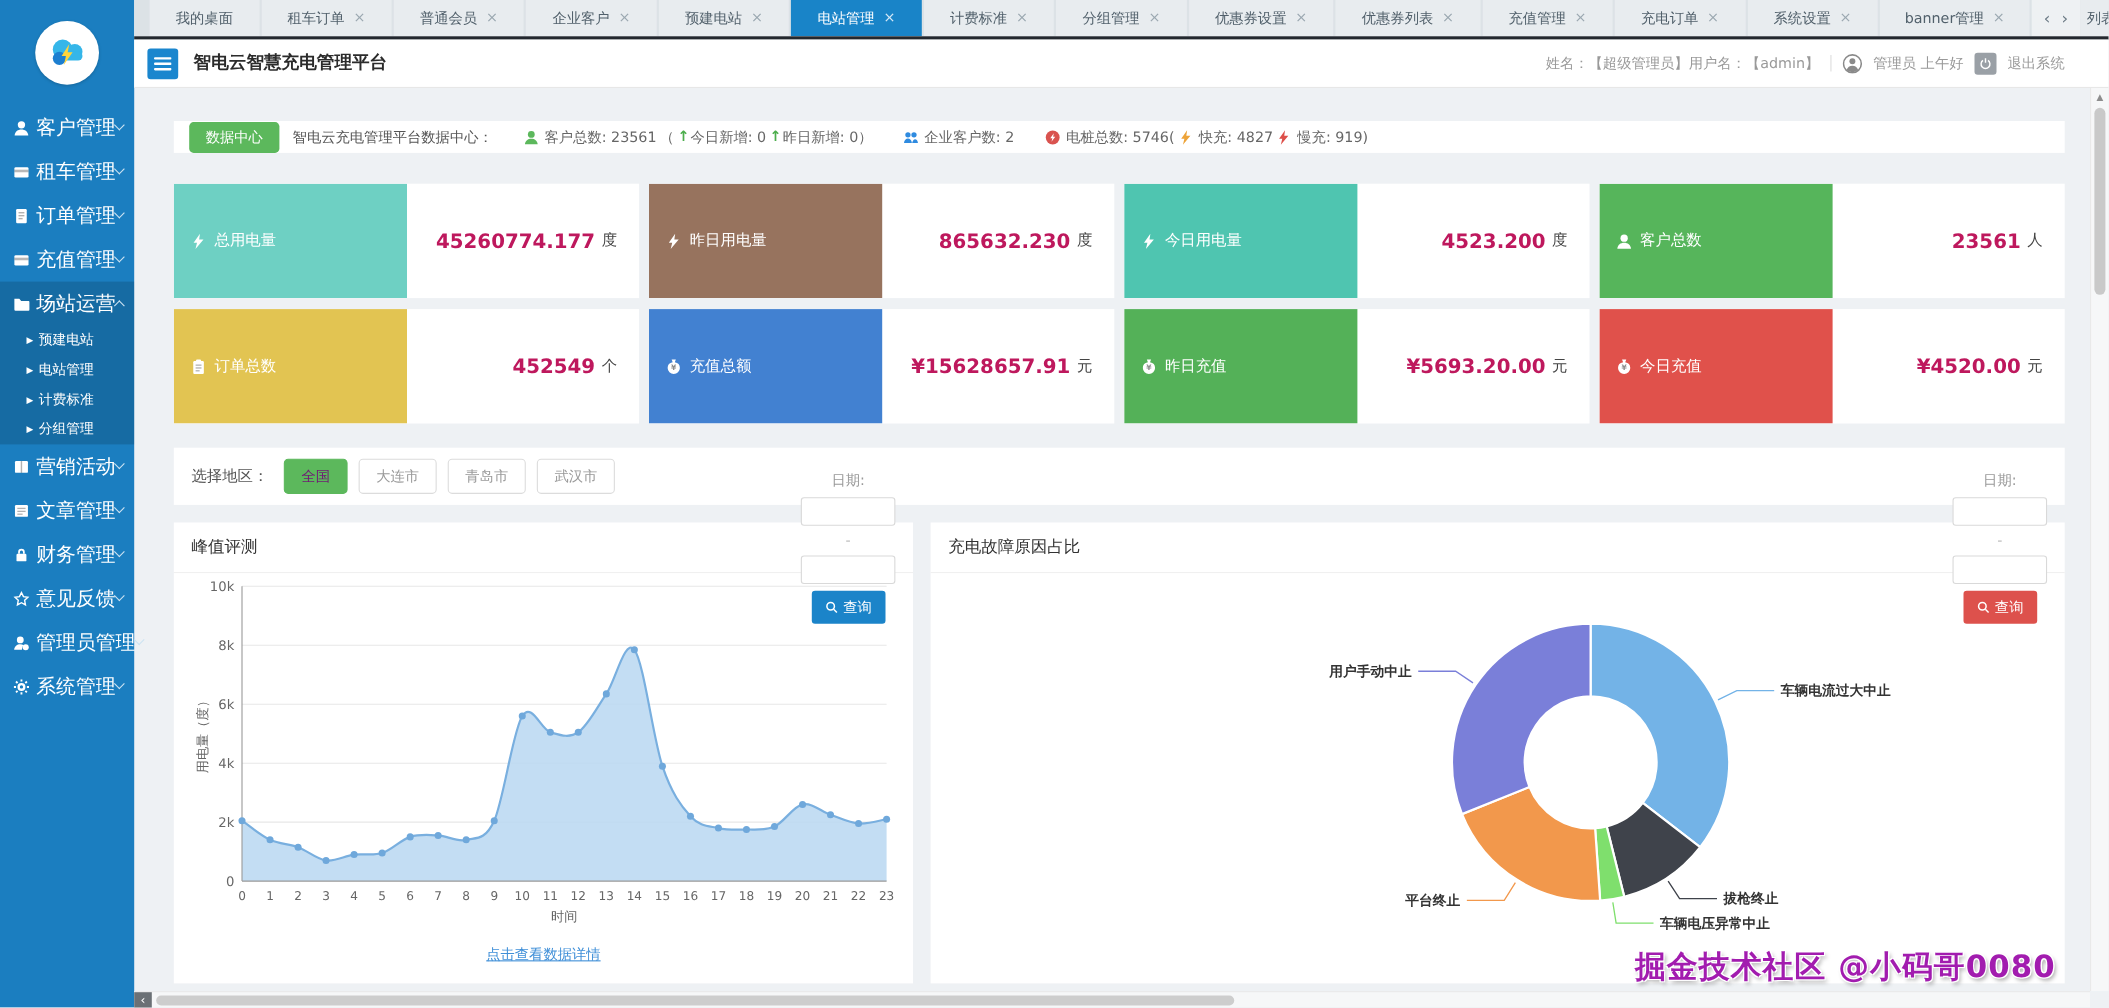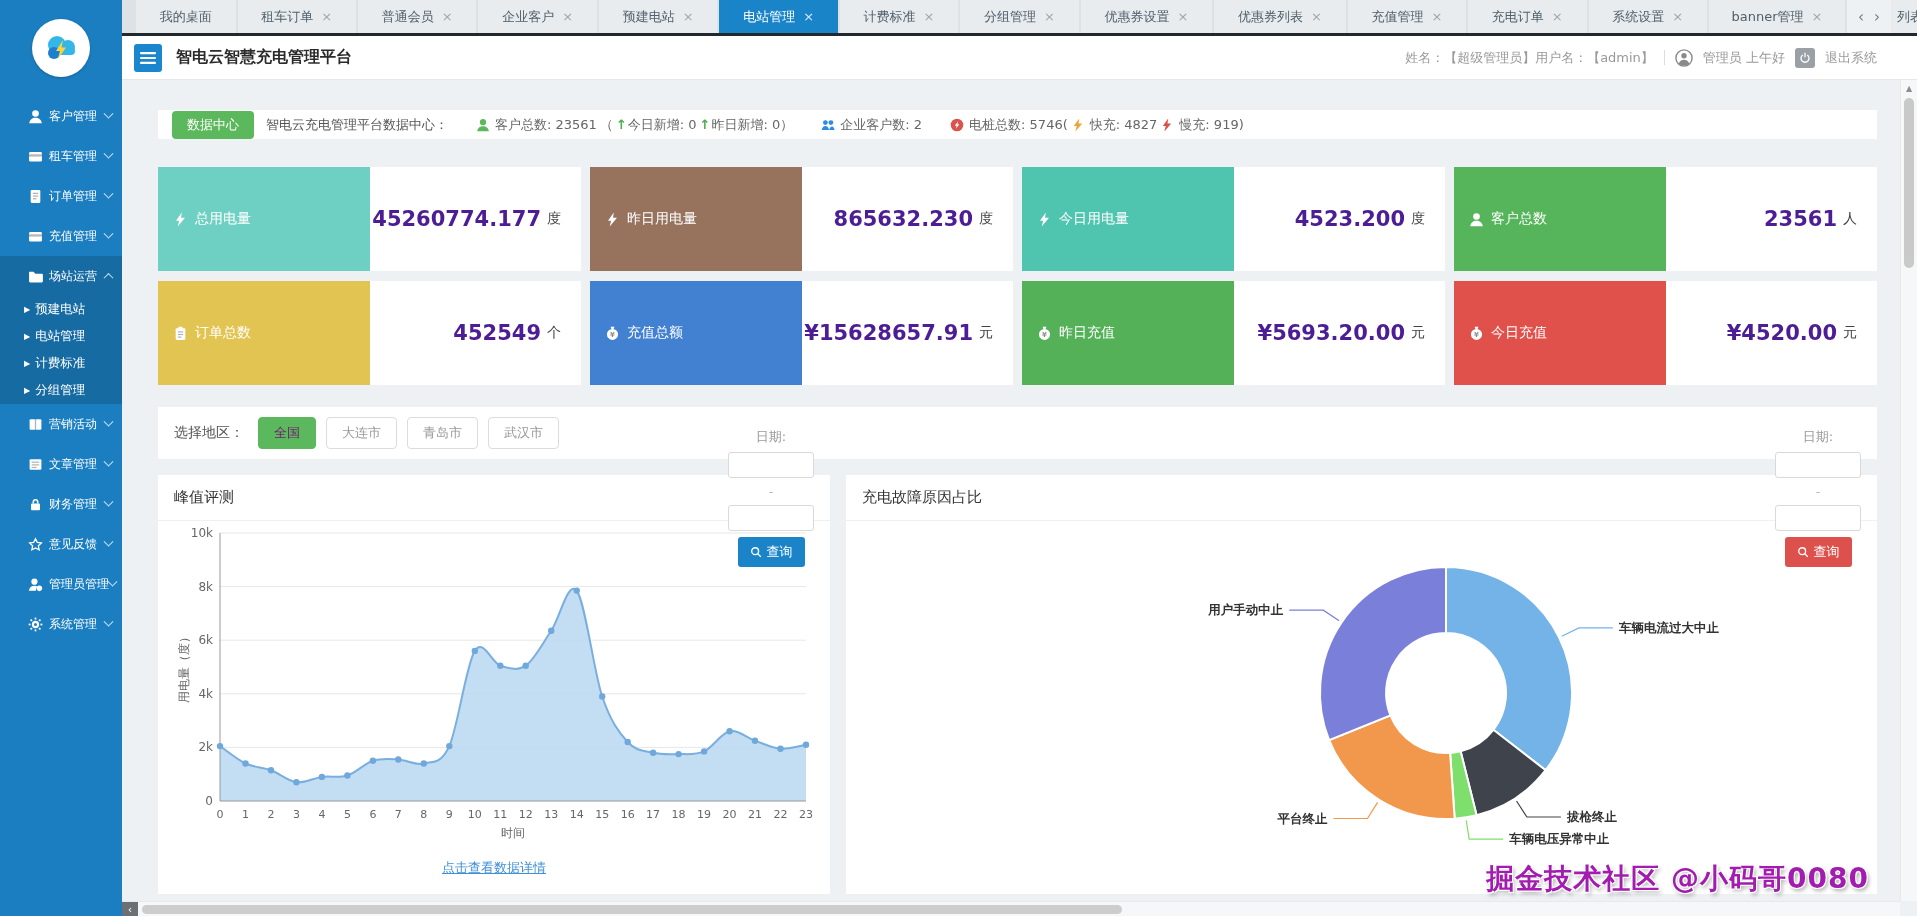"客户管理" .menu-item { font-size: 12px -> 18px; padding: 0 10px 0 28px -> 0 10px 0 12px }
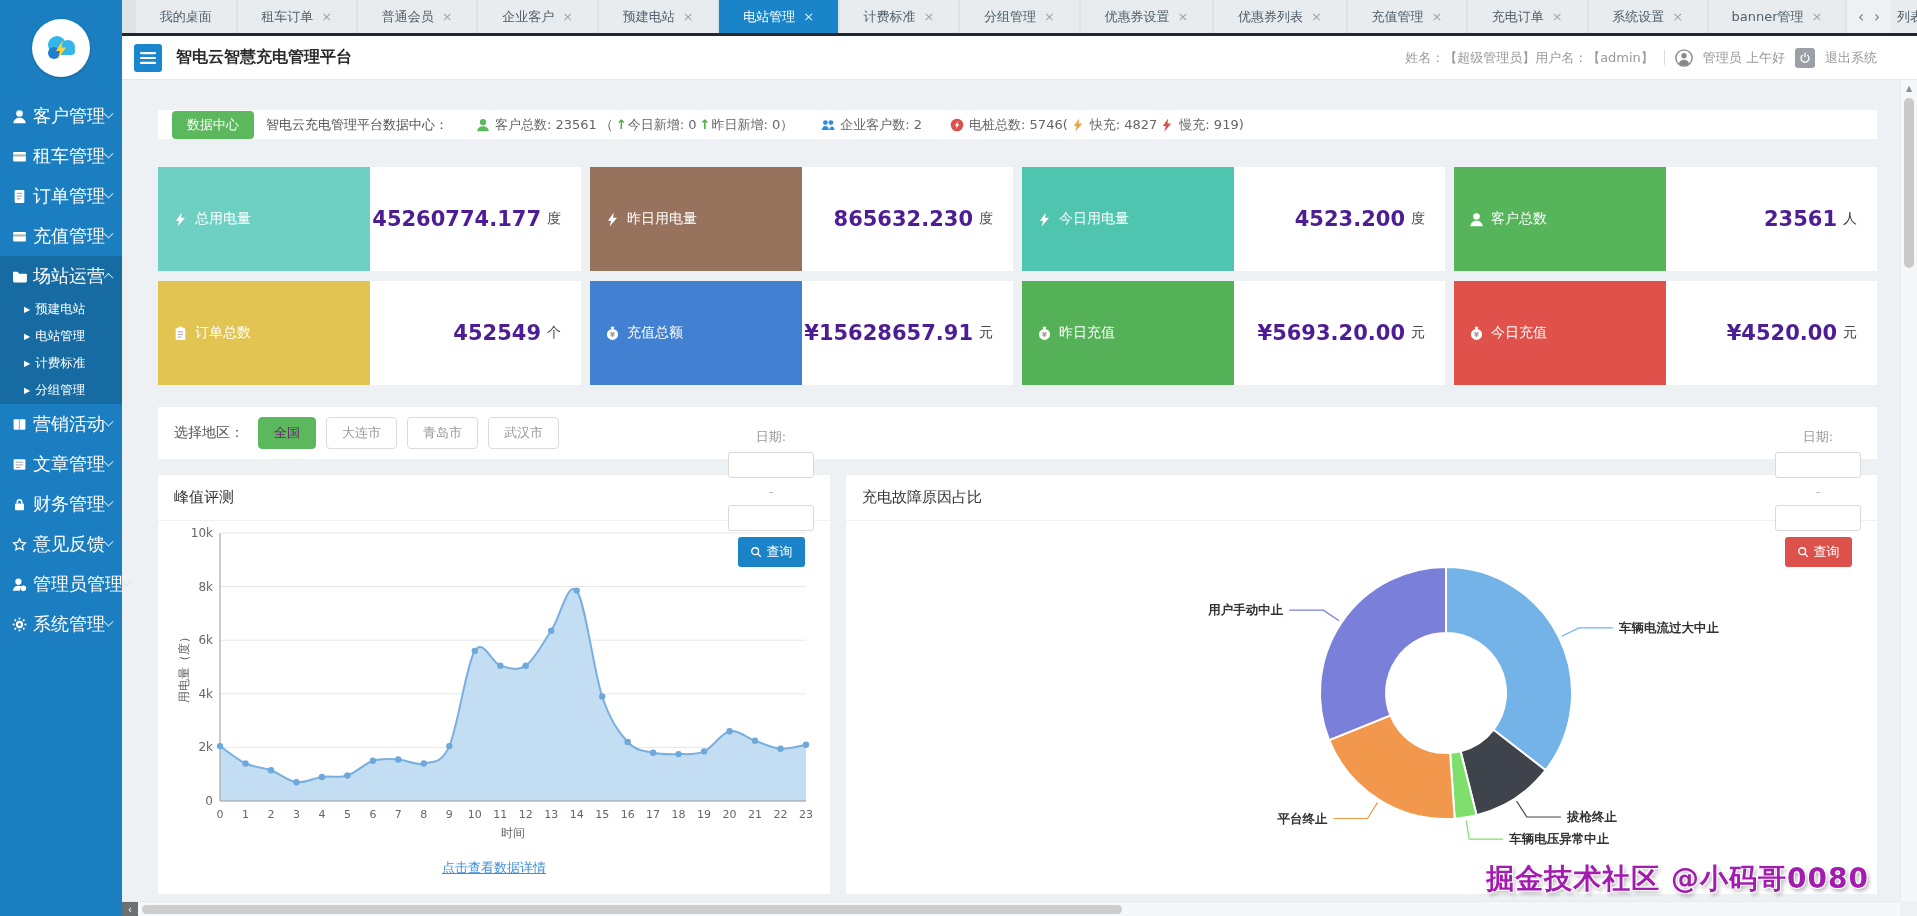"45260774.177" .card .val { color: #4c1d95 -> #be185d; font-size: 21px -> 18px }
